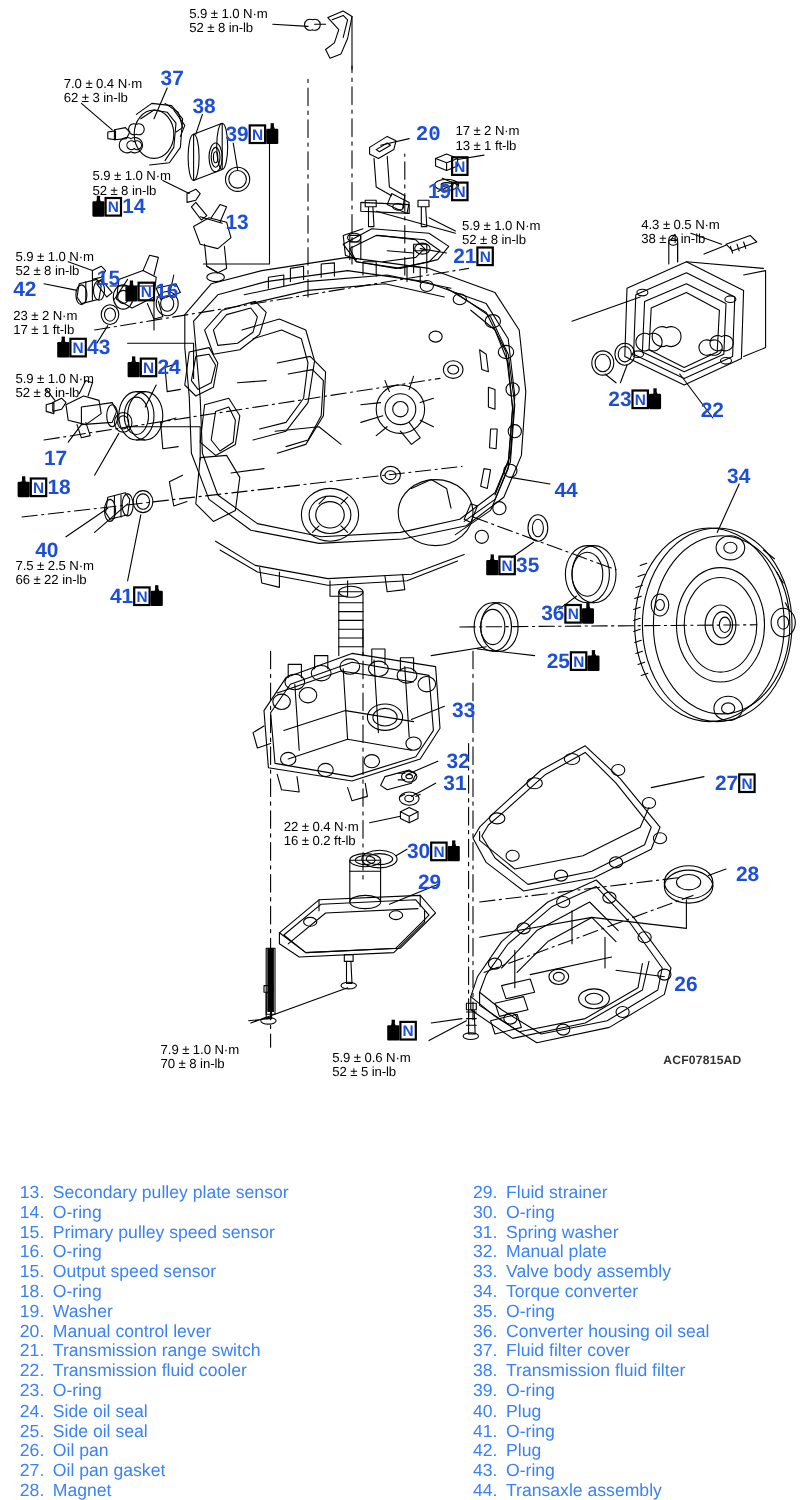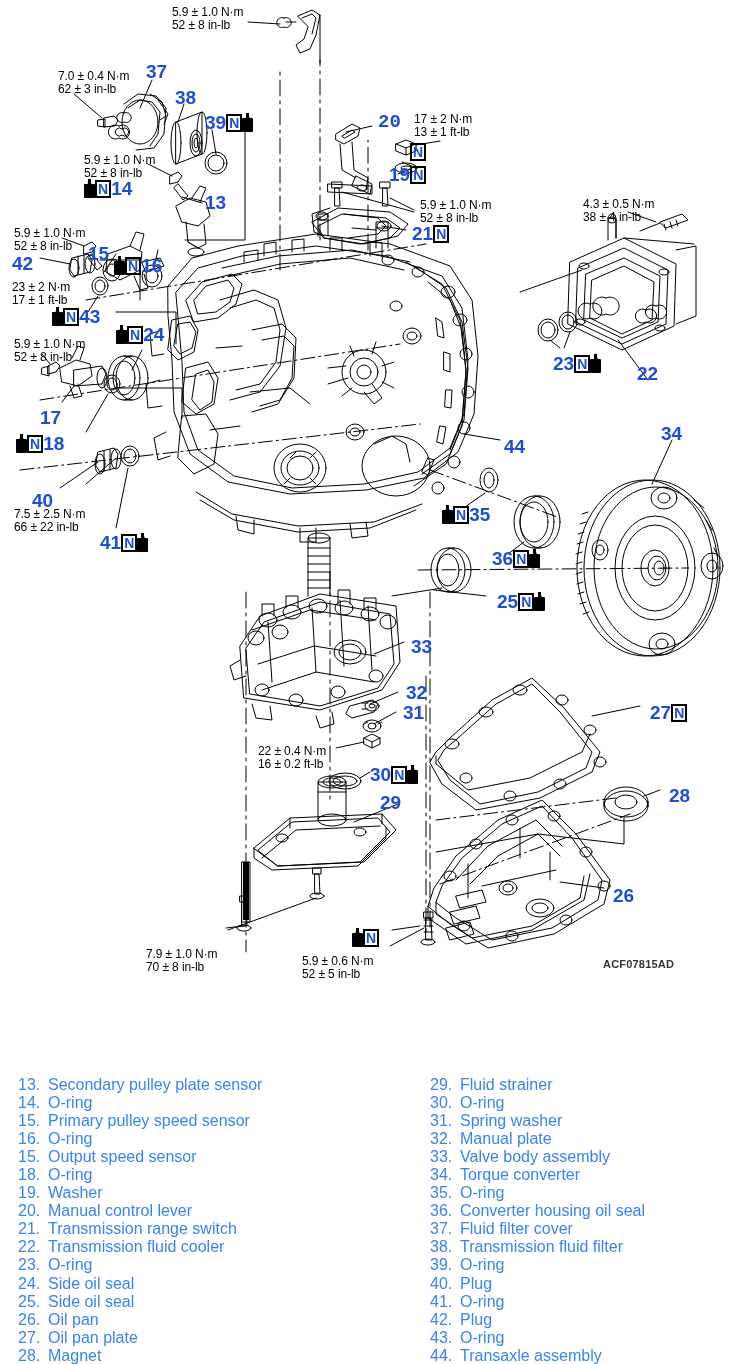"Oil pan plate" span.legtxt { text: plate -> gasket }
